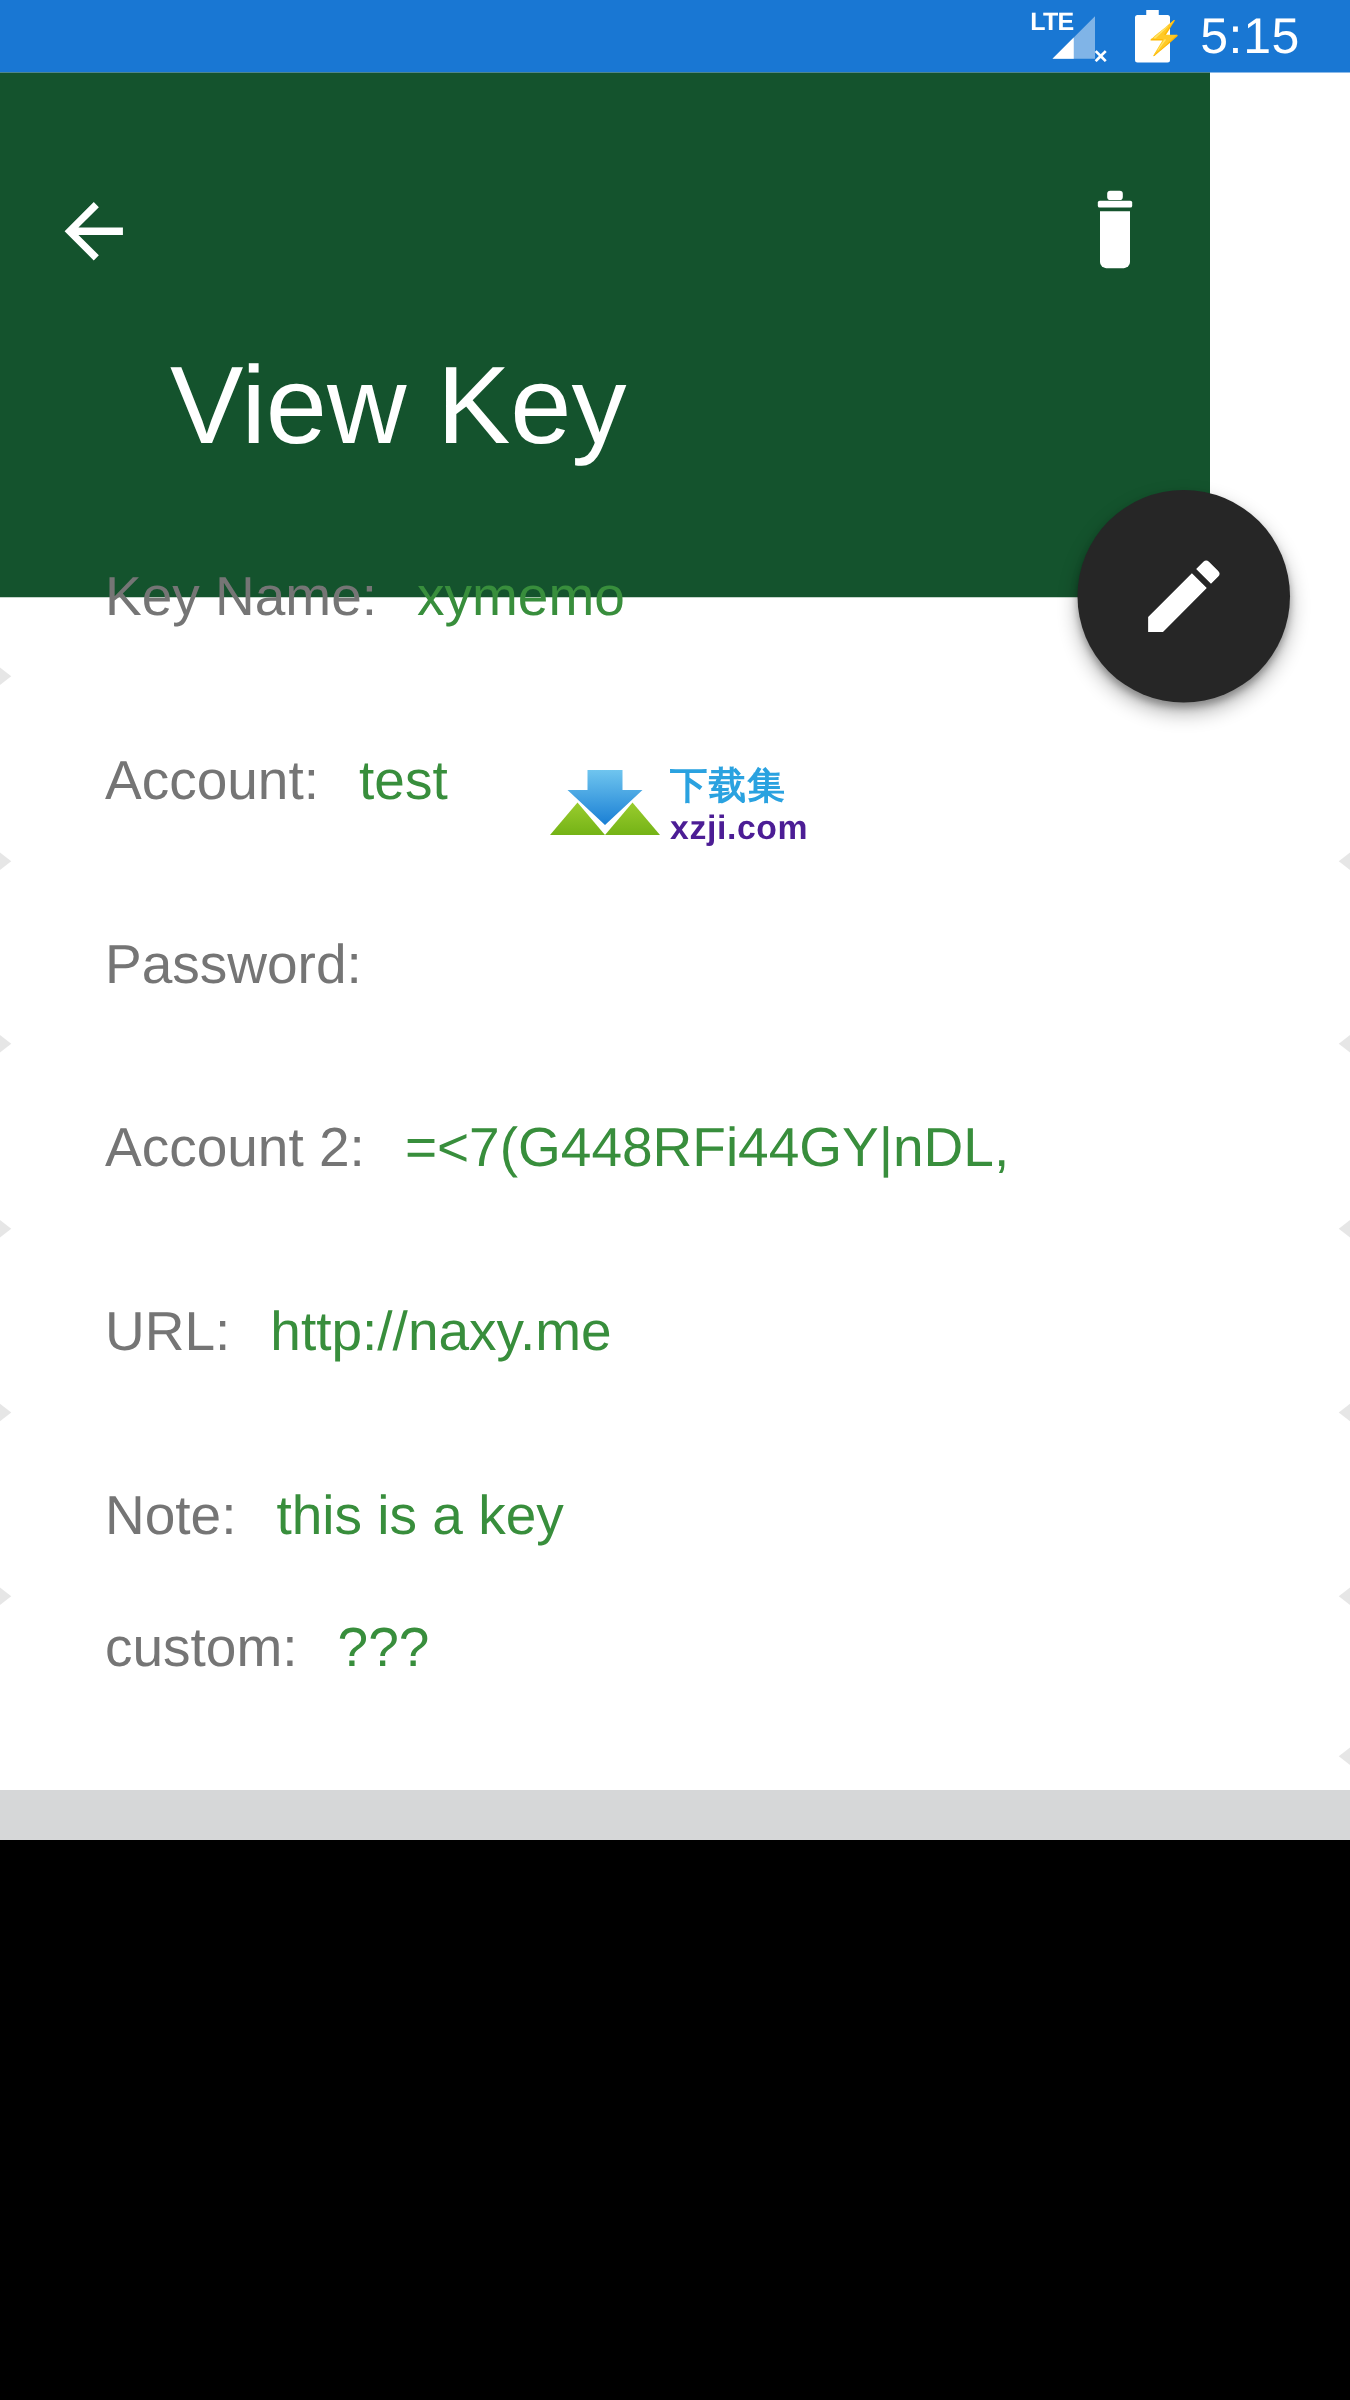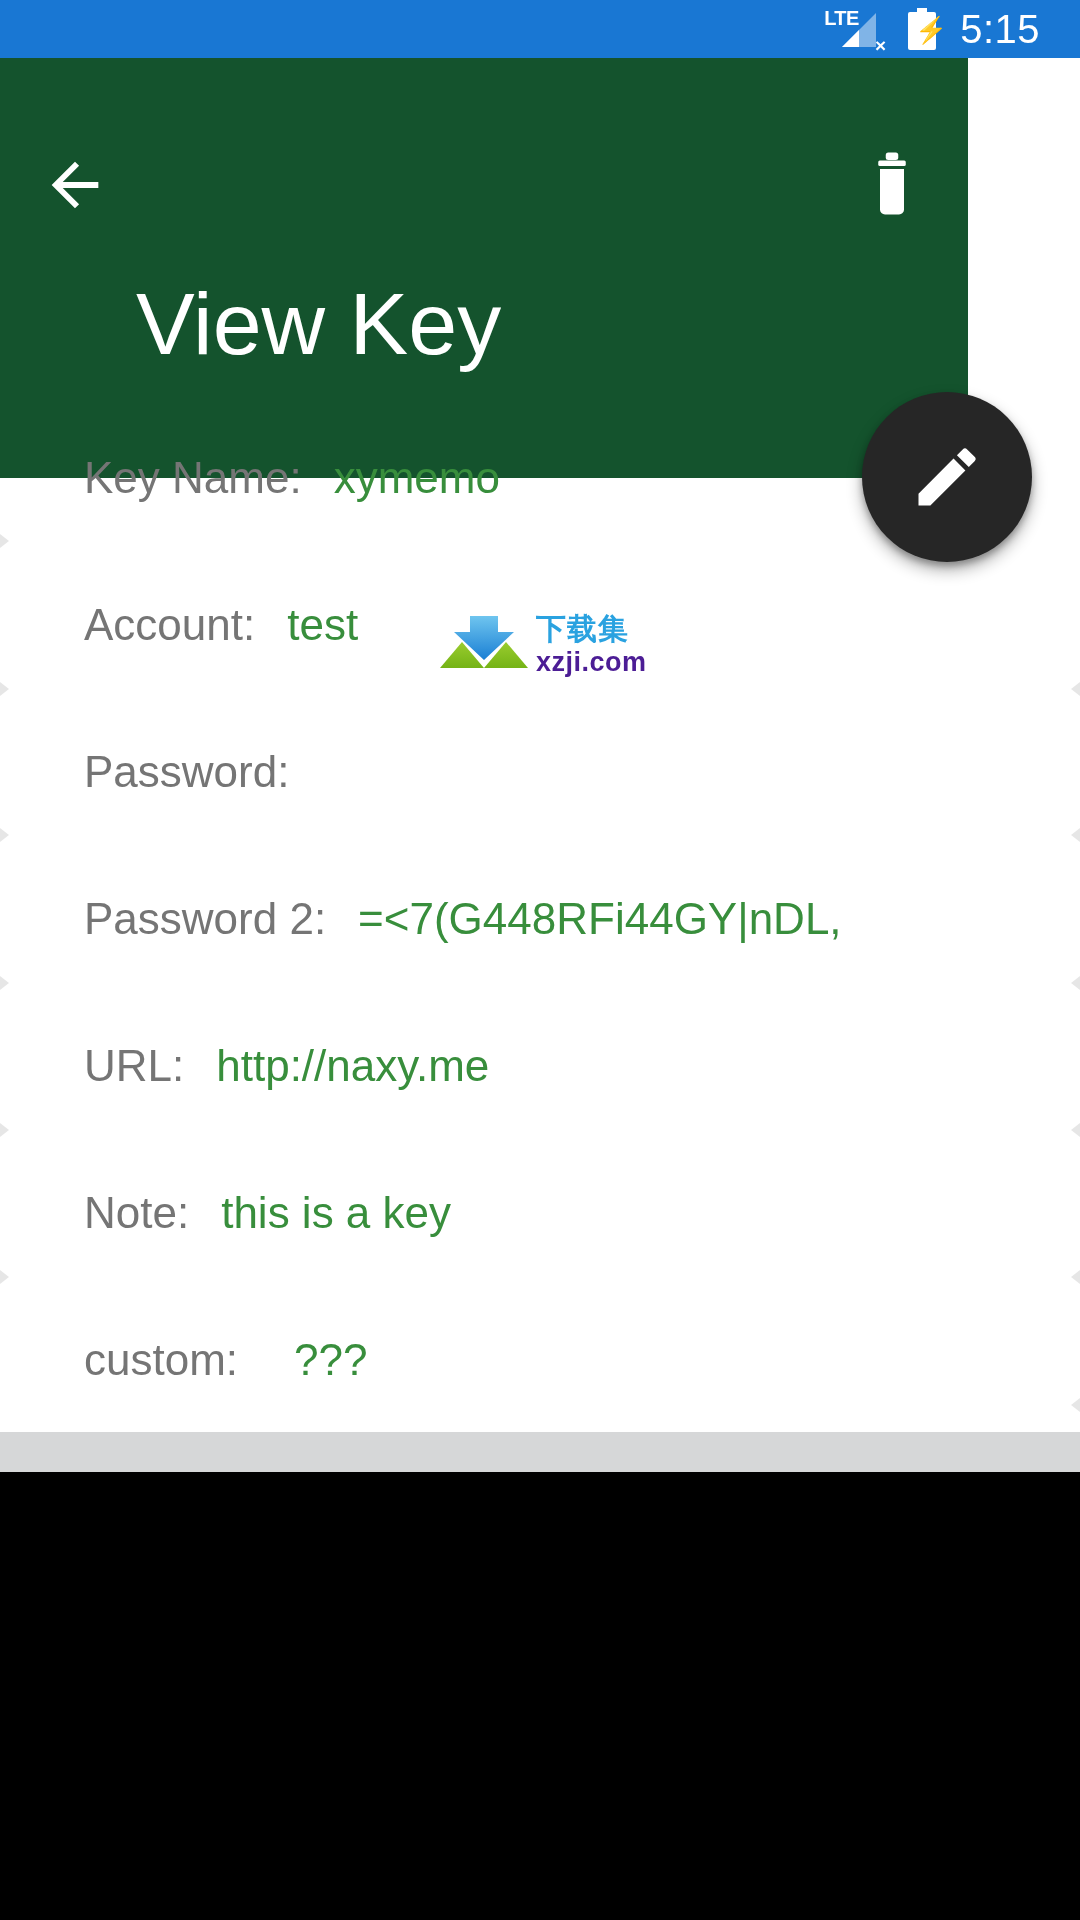"Password 2:" span.field-label { text: Password -> Account }
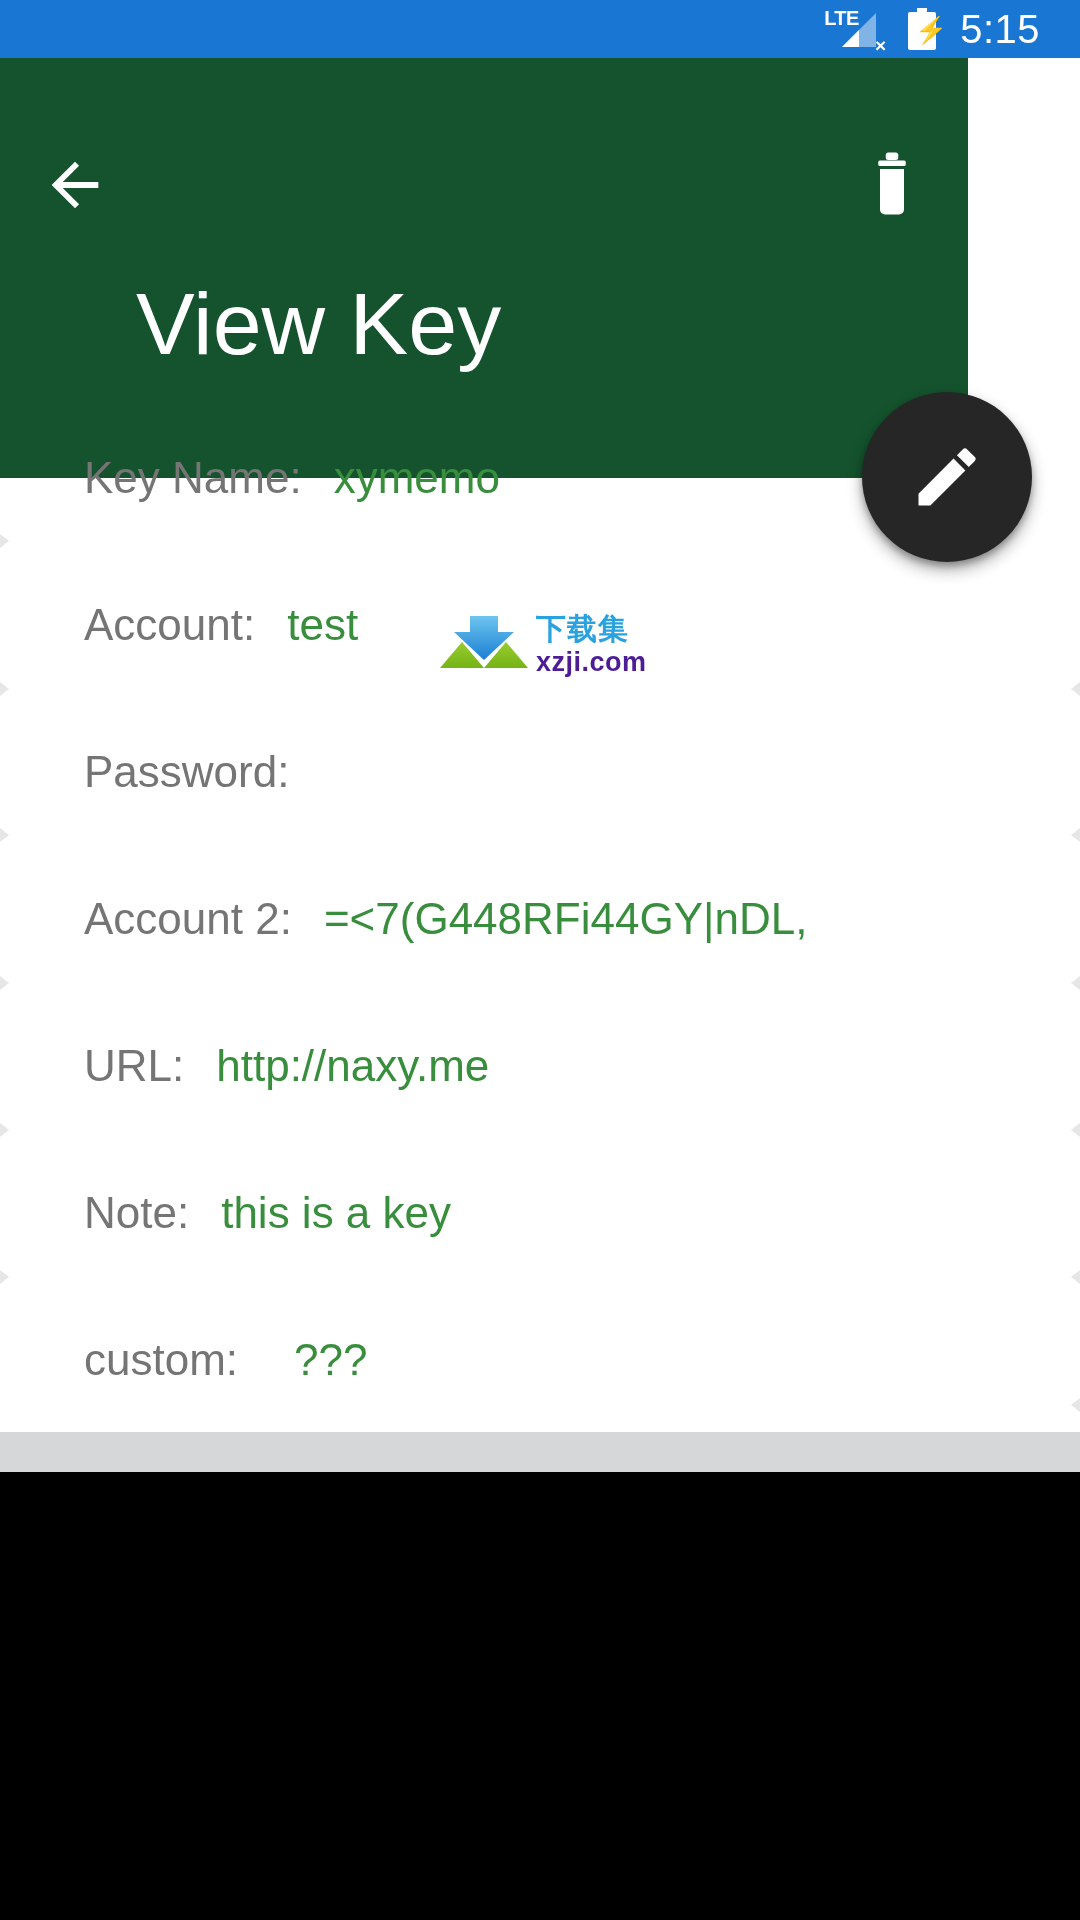"custom:" div.field-row { gap: 24px -> none; top: 860px -> 819px }
